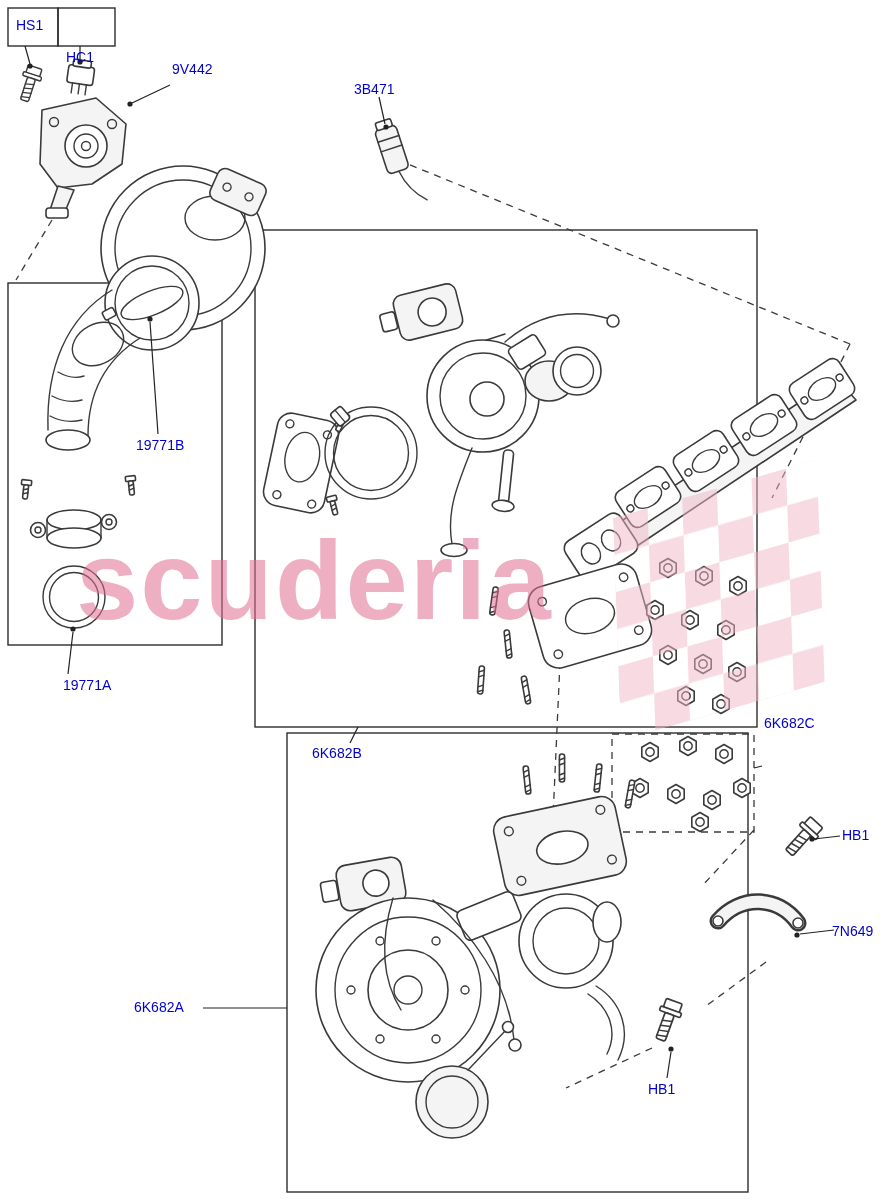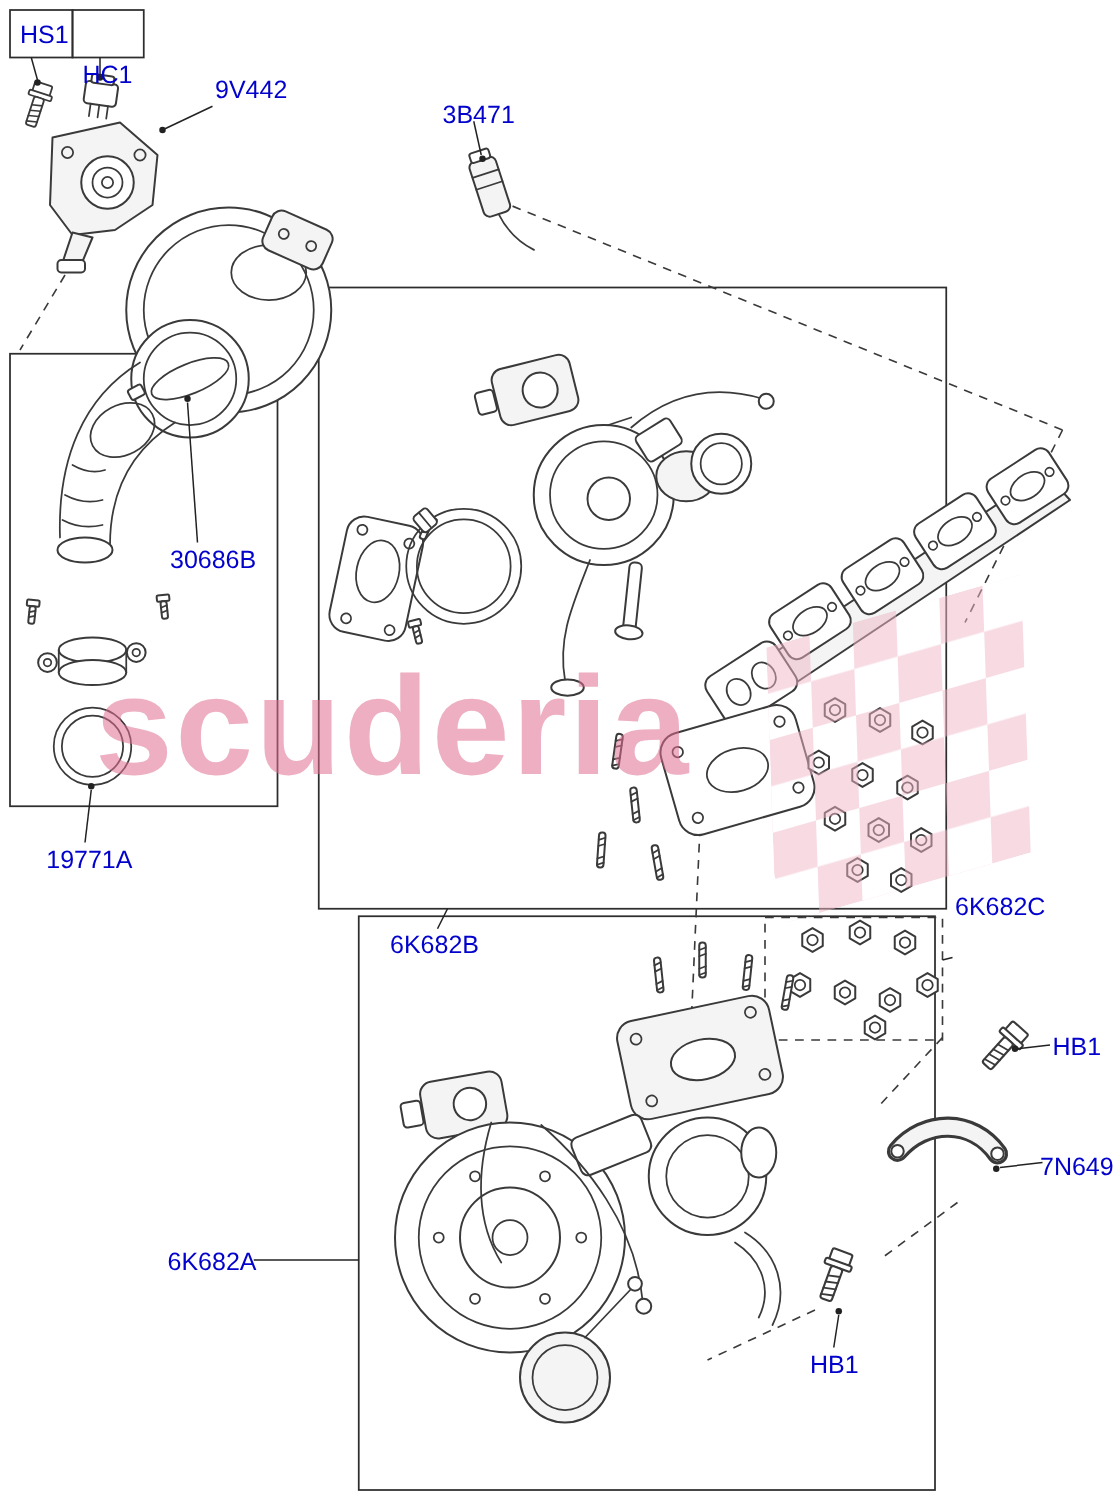"HS1" .part-label { font-size: 20px -> 14px }
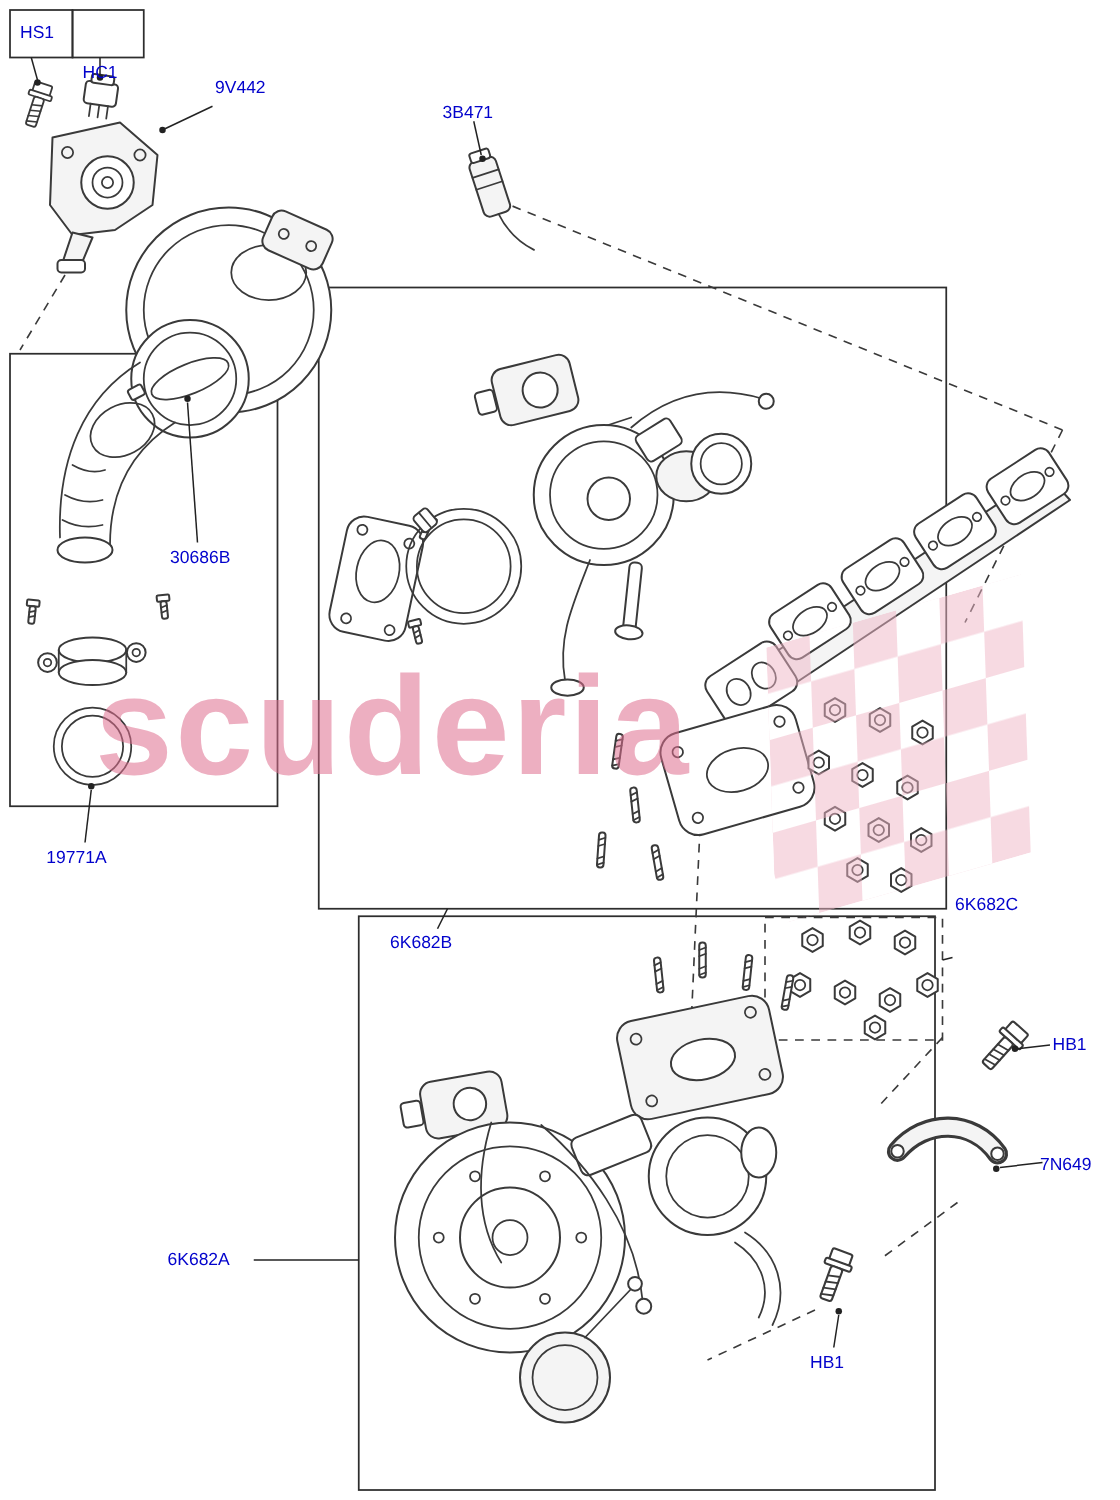"30686B" a.part-label { text: 30686B -> 19771B }
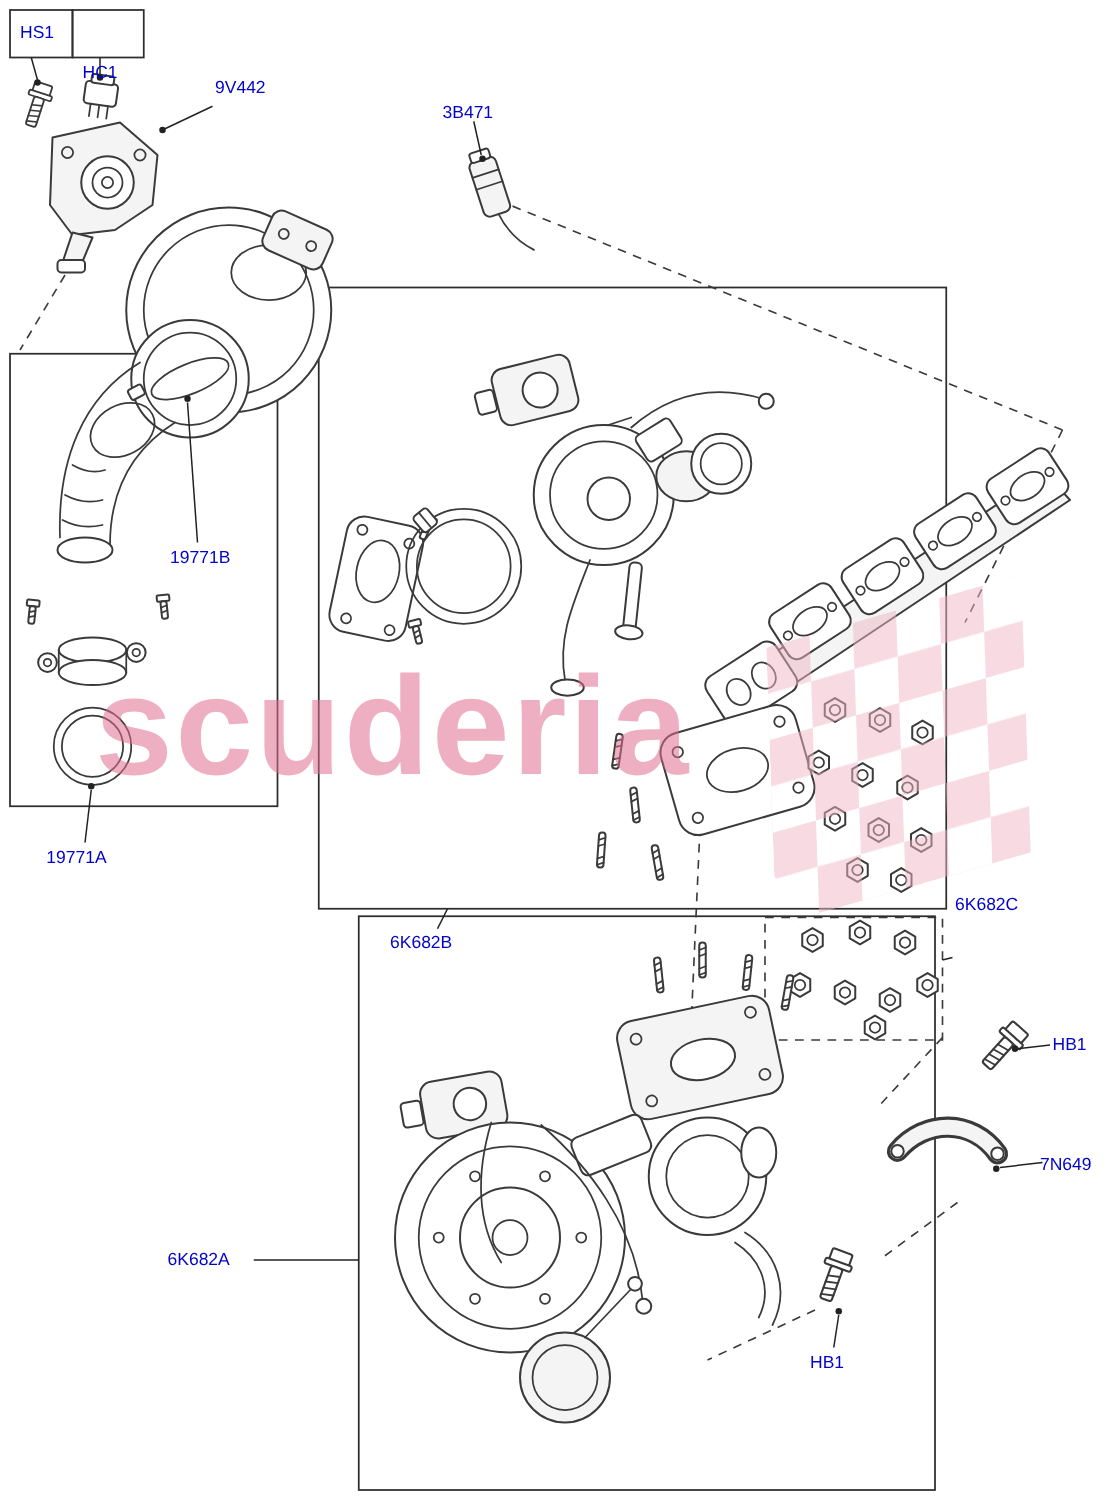"19771A" a.part-label { left: 37px -> 63px }
